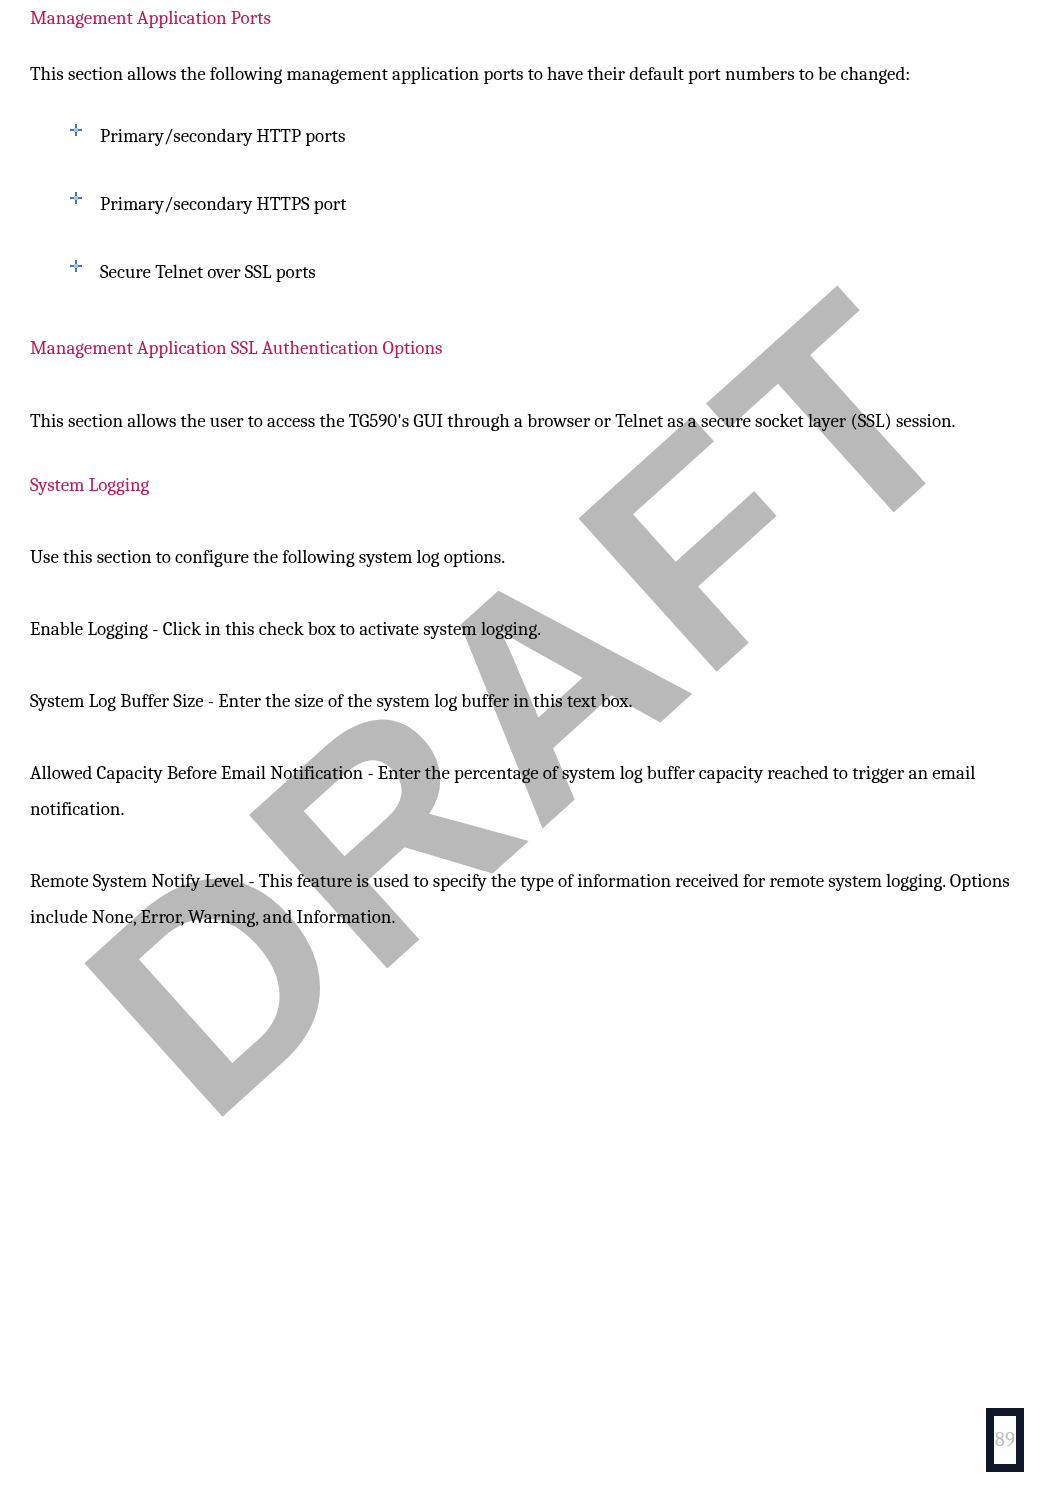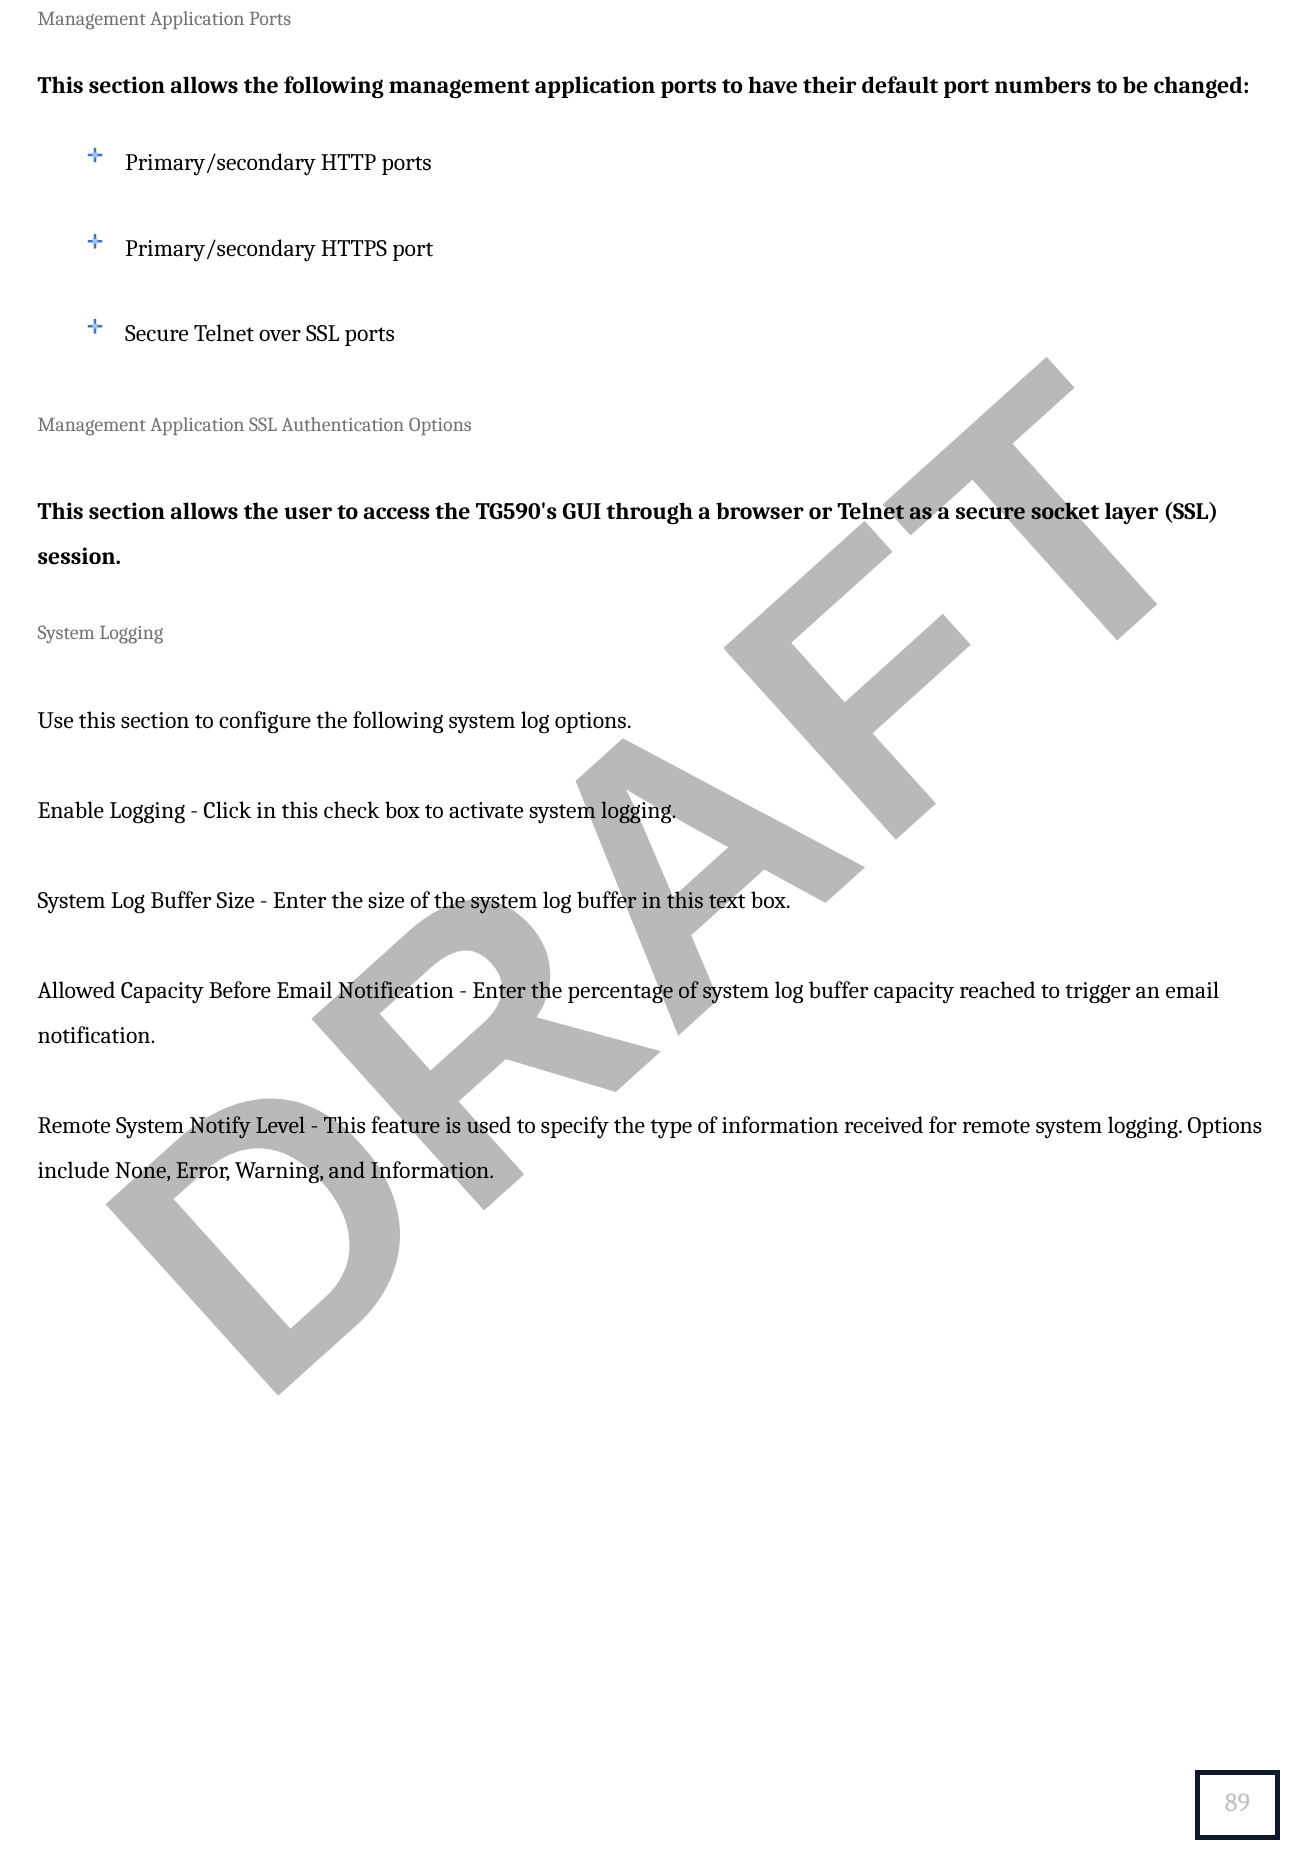"Management Application Ports" .red-heading { color: #737373 -> #be185d; font-size: 16px -> 19px }
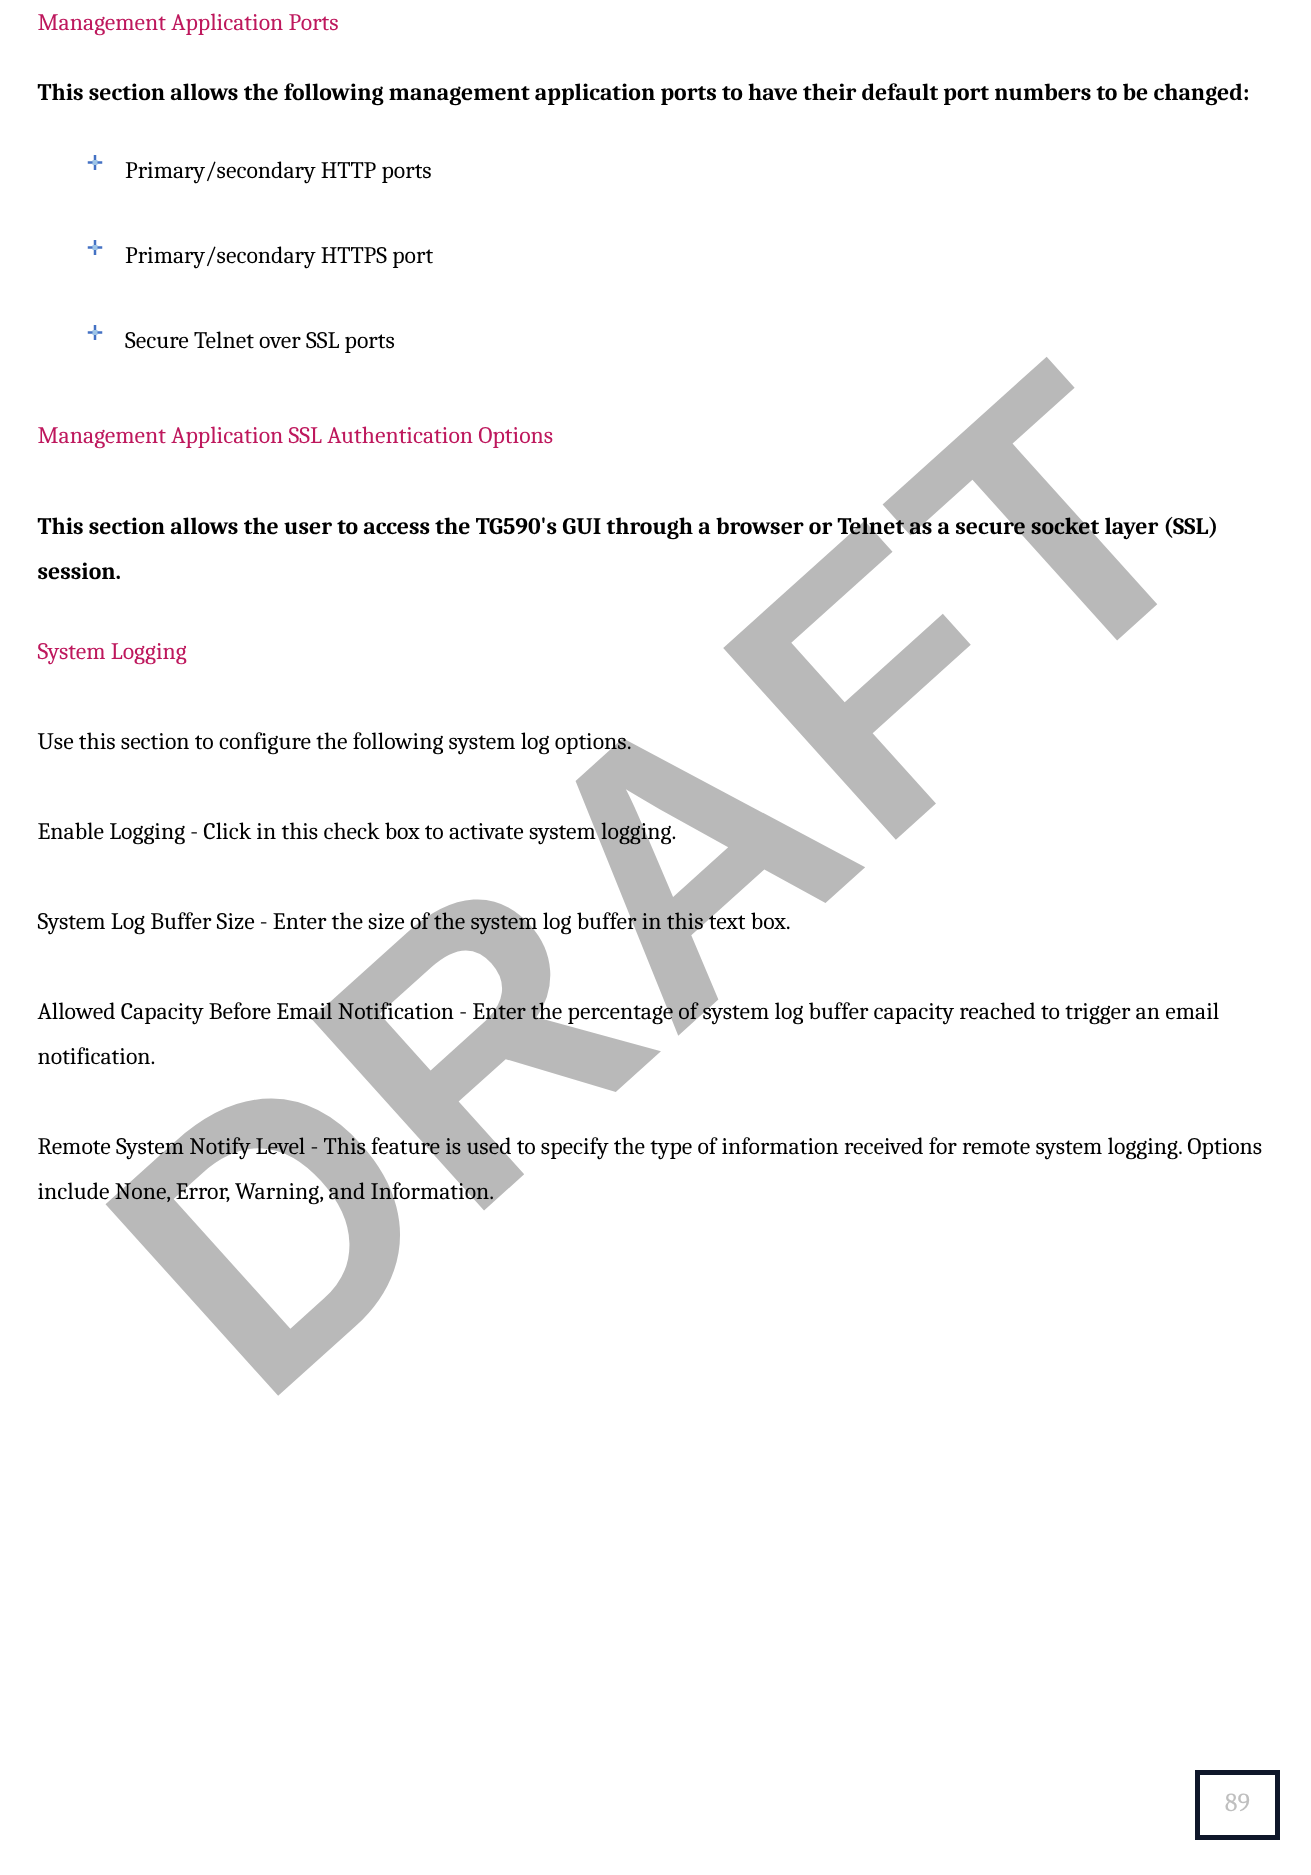"This section allows the following" .body-text { font-weight: bold -> none }
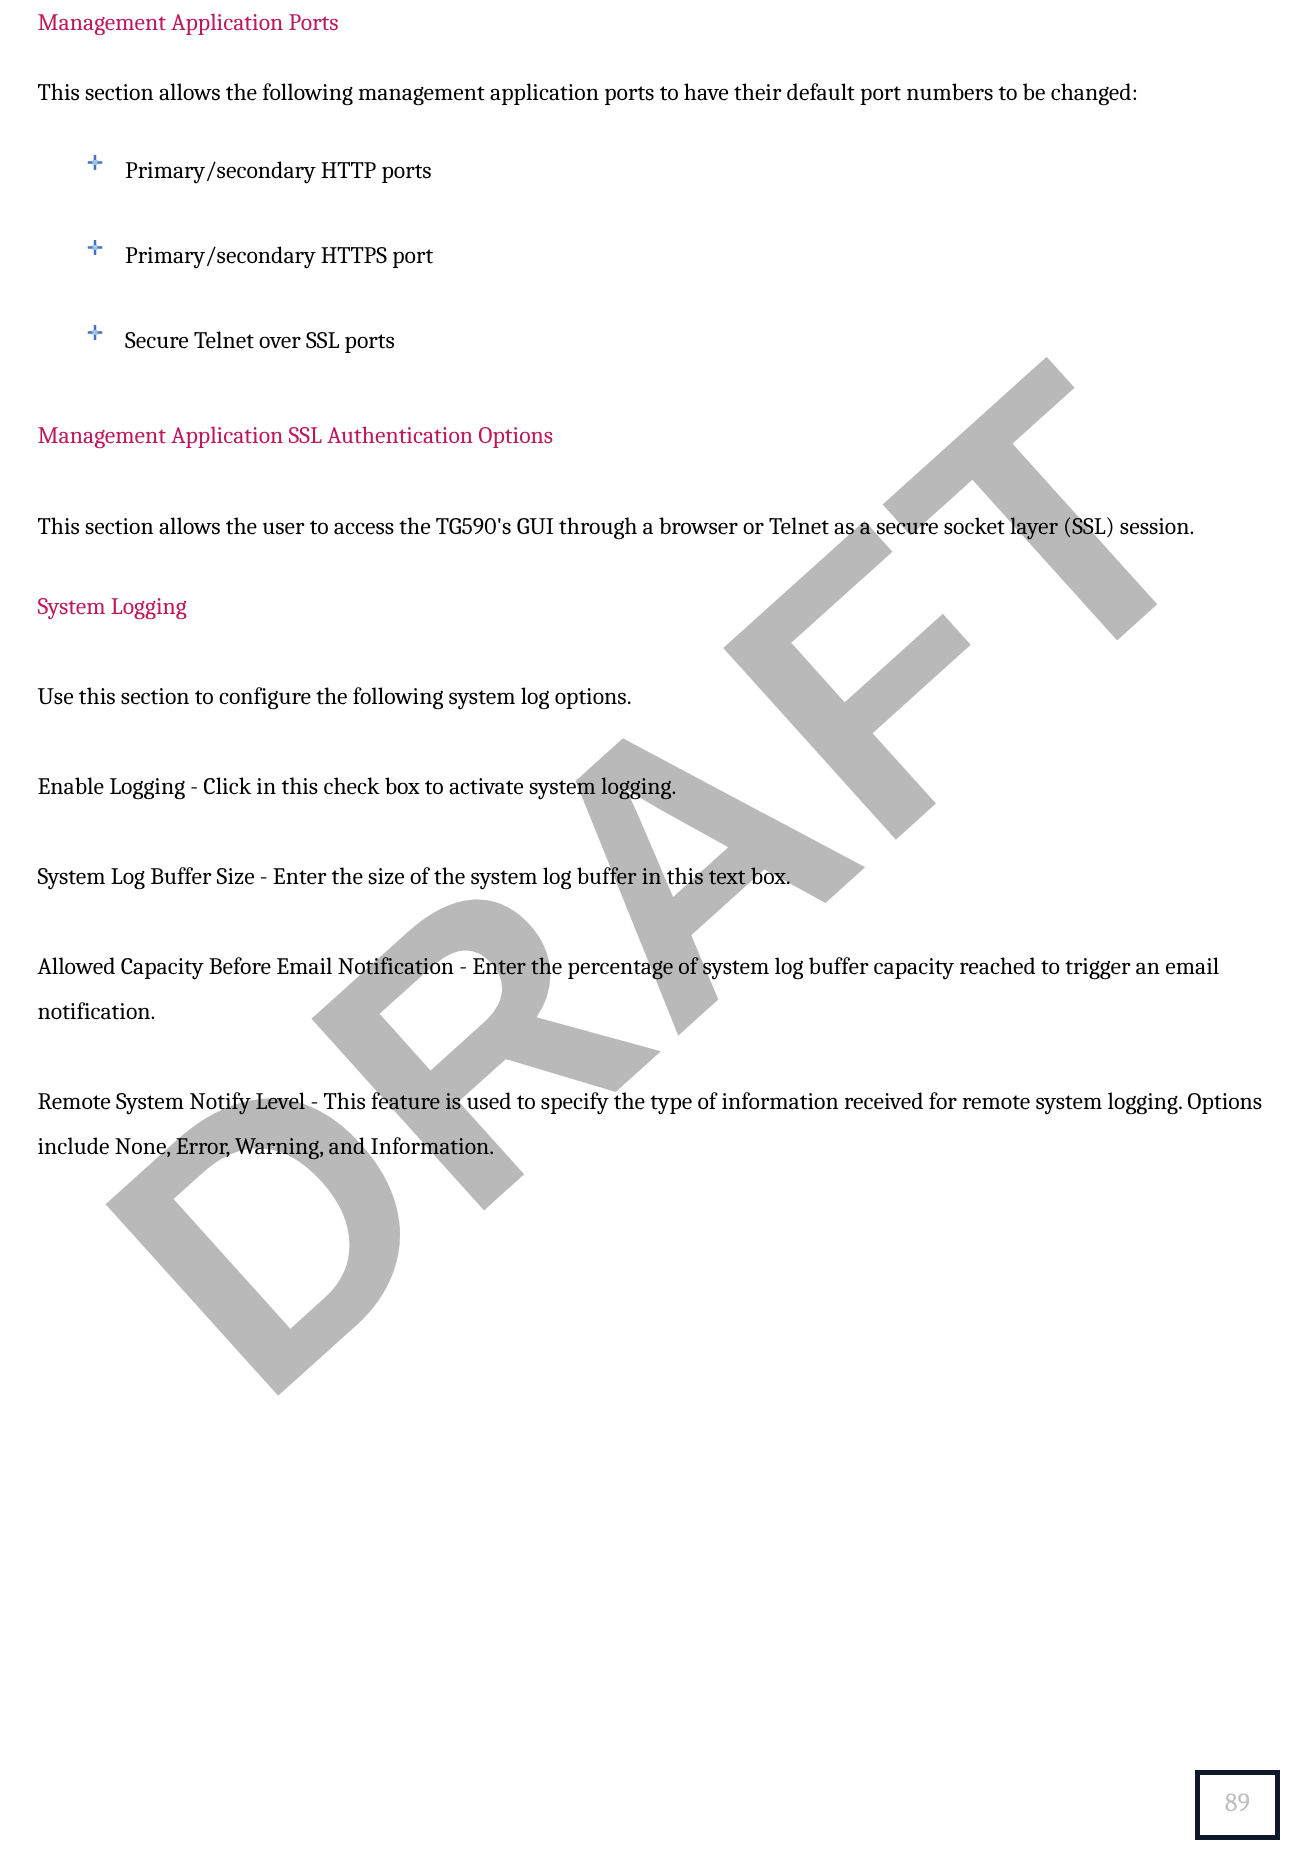"89" .page-number-box { border: 4px solid #0f172a -> 8px solid #0f172a; padding: 4px 20px -> 4px 1px }
